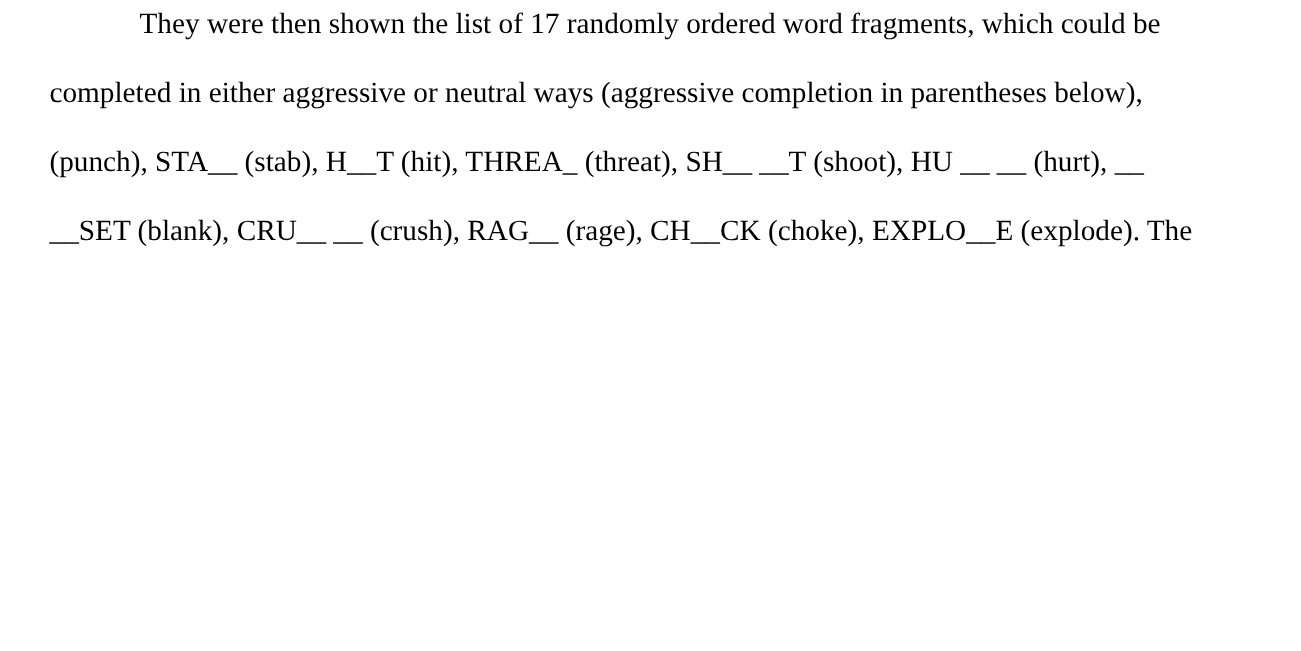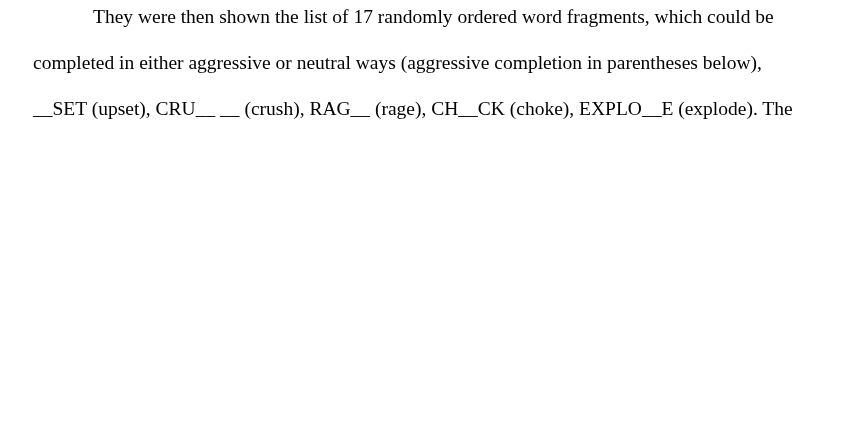"(punch), STA__ (stab), H__T (hit)," div.line { html: none -> <div><span>(punch), STA__ (stab), H__T (hit), THREA_ (threat), SH__ __T (shoot), HU __ __ (hurt), __</span></div> }
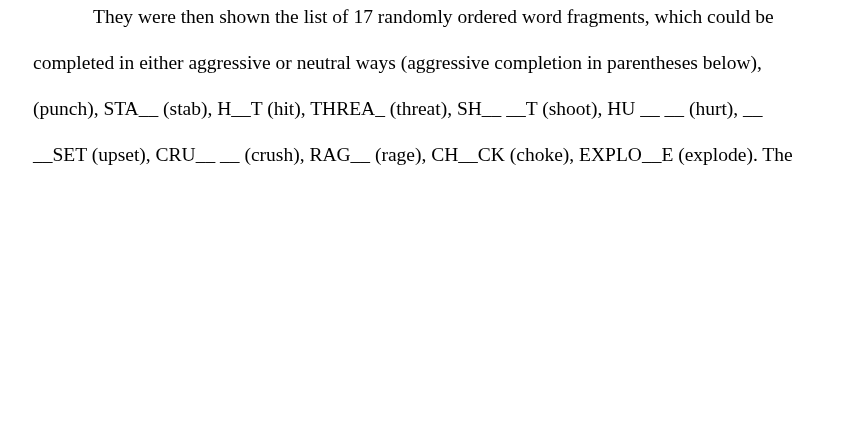"__SET (upset), CRU__ __ (crush)," span { text: upset -> blank }
